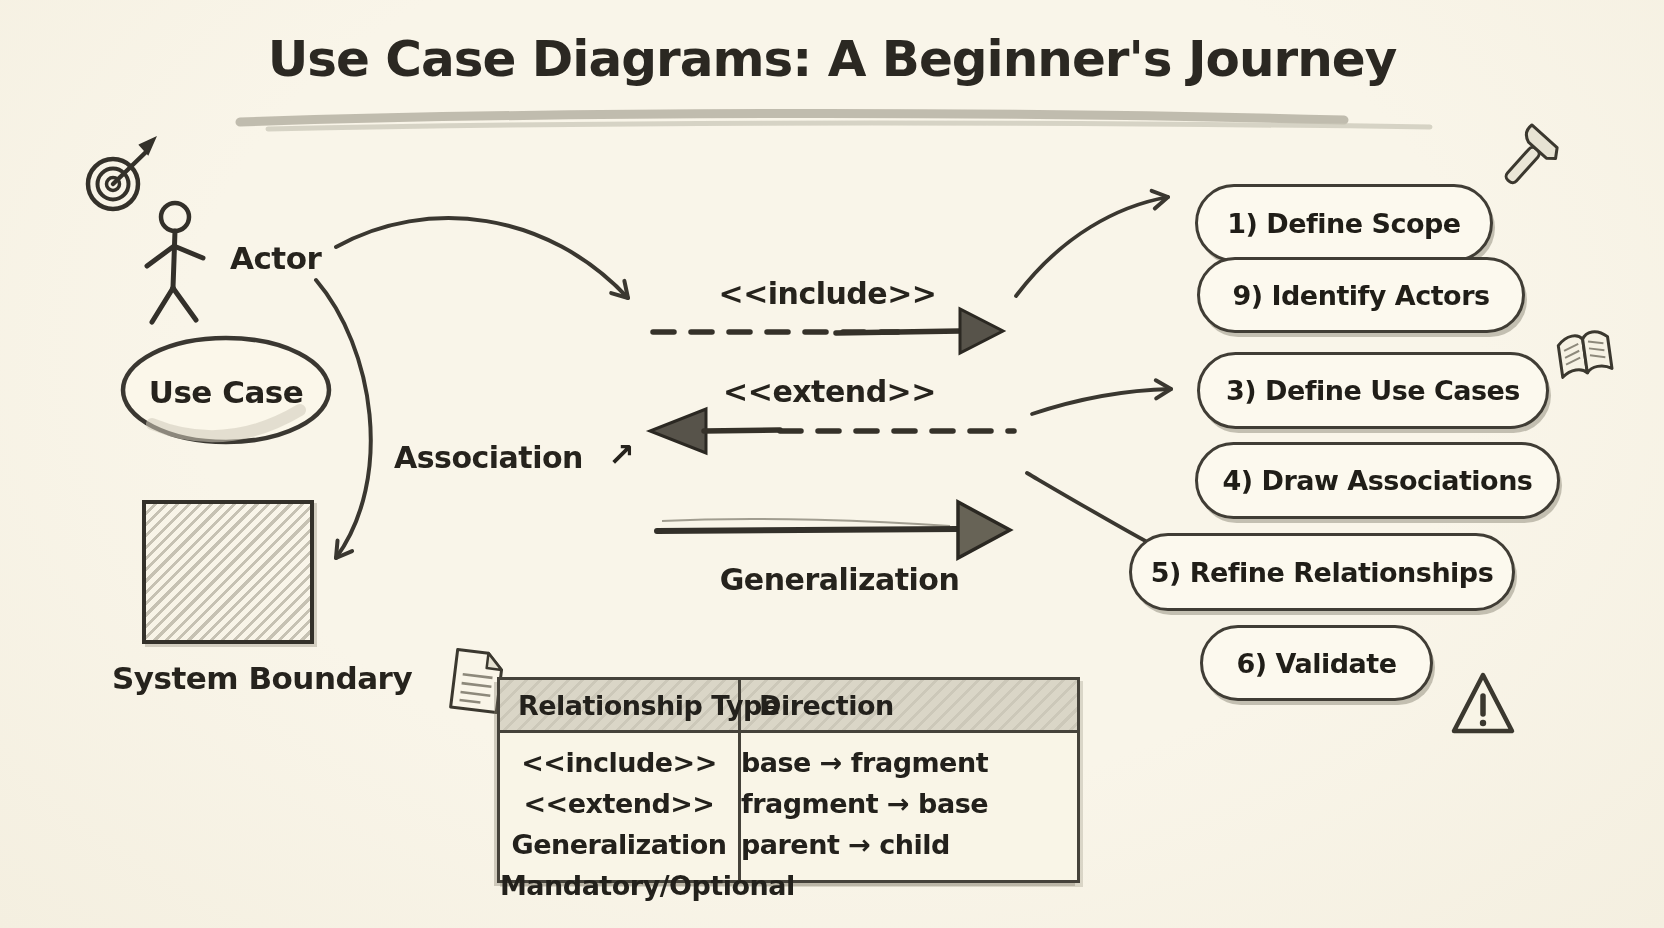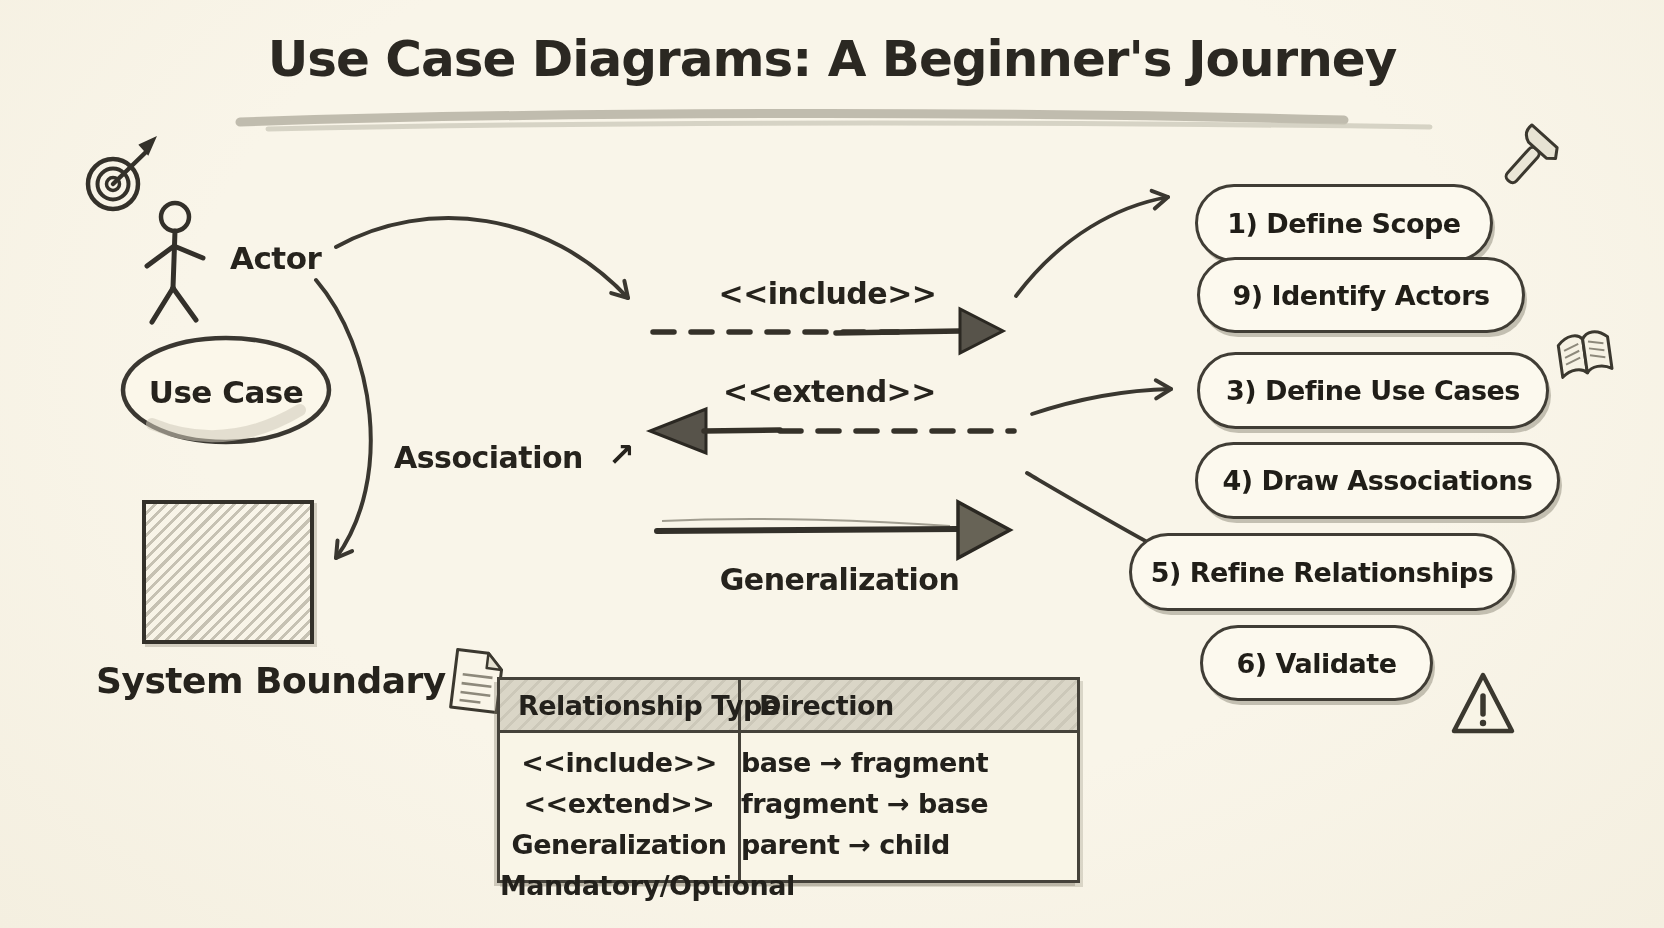"System Boundary" div.label { font-size: 36px -> 31px; left: 96px -> 112px }
